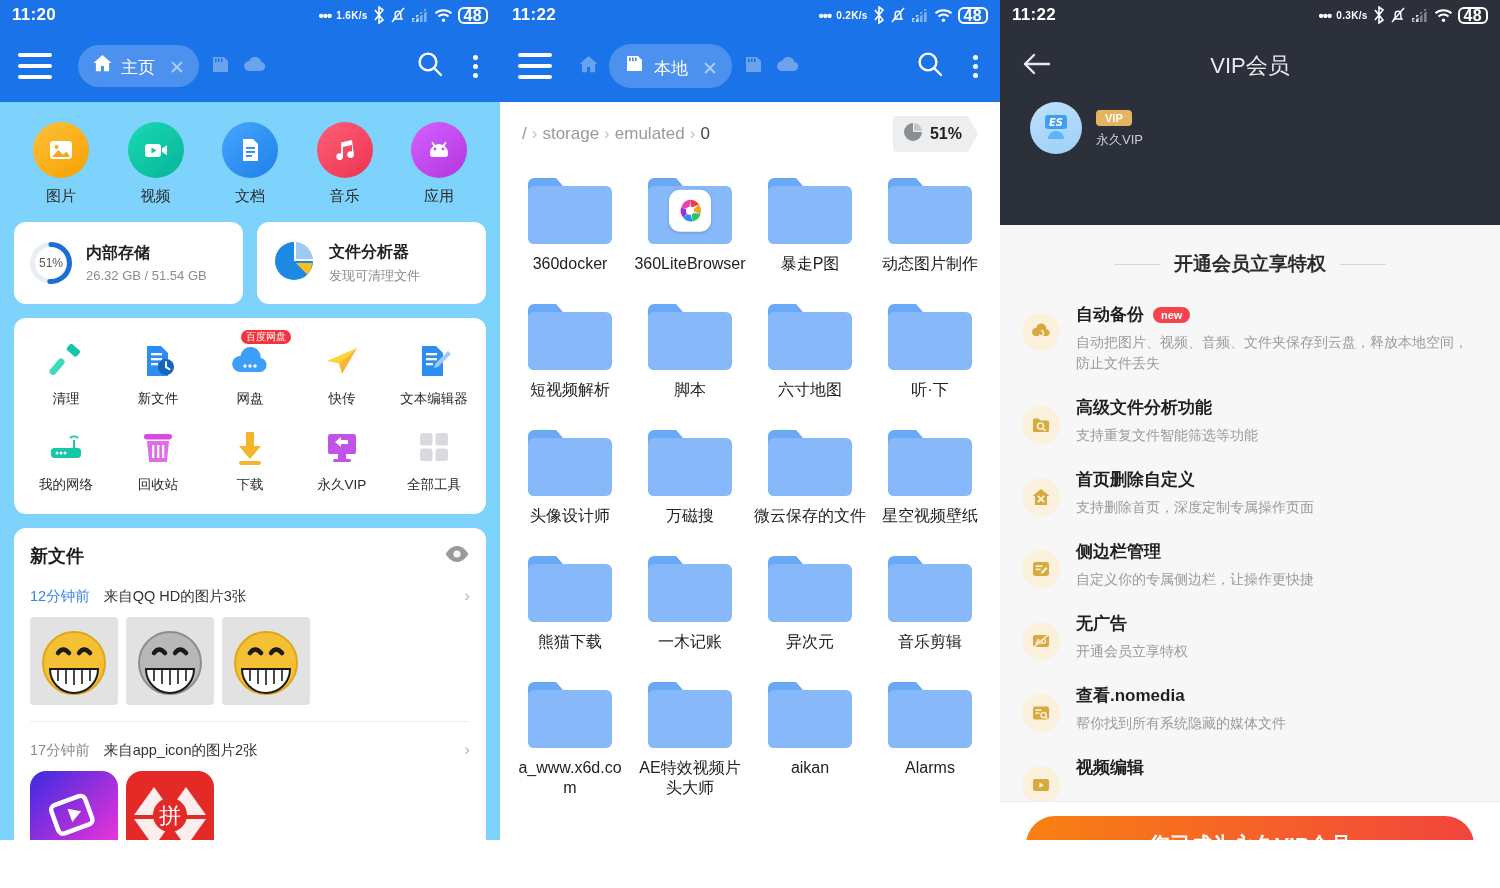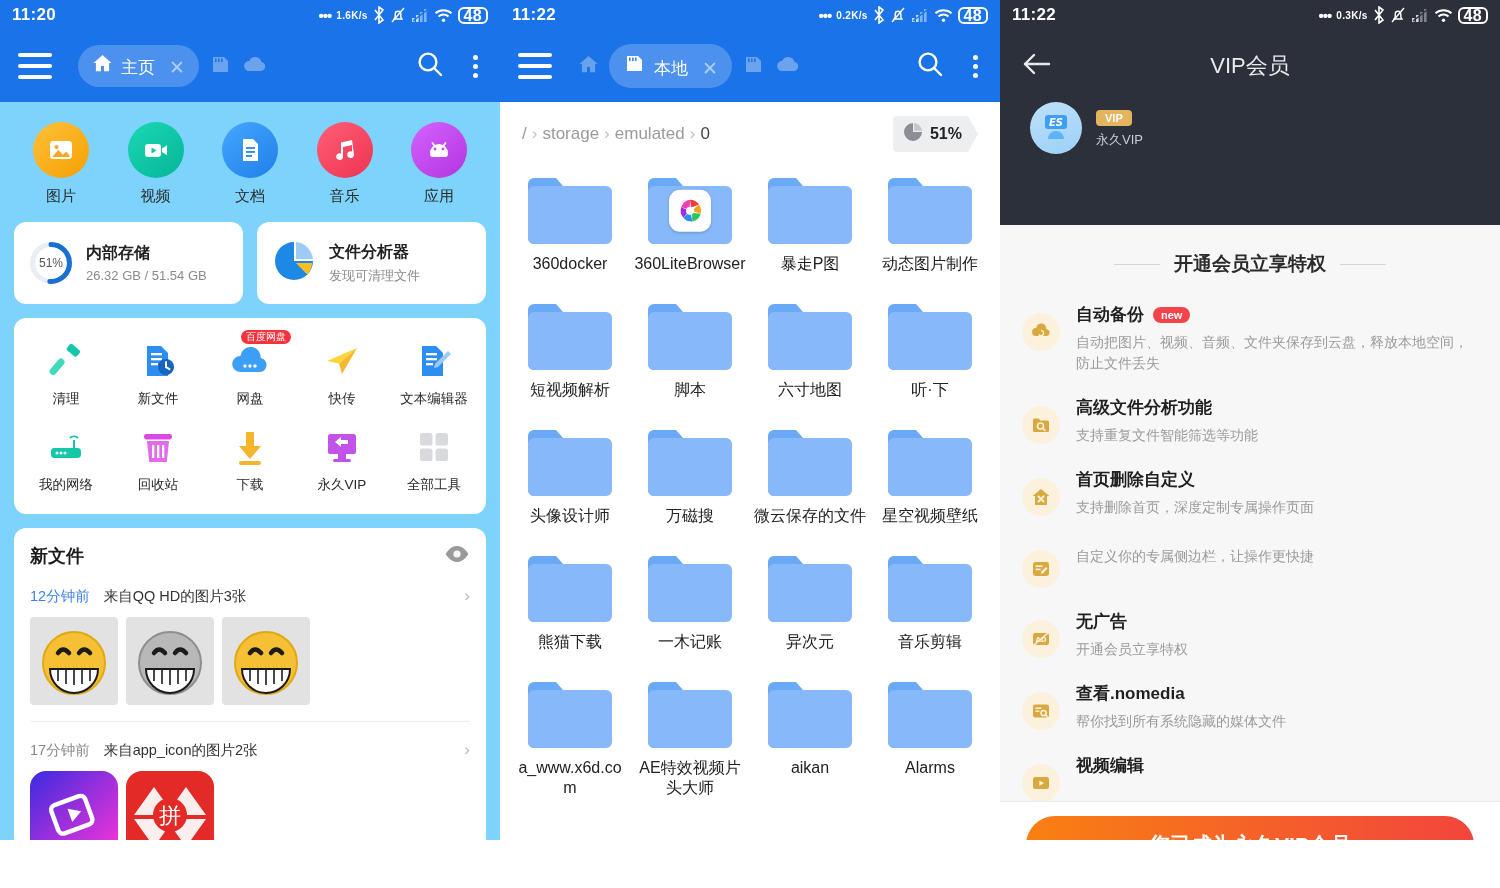"侧边栏管理" div.feat-h { html: none -> <div> <span>侧边栏管理</span> </div> }
